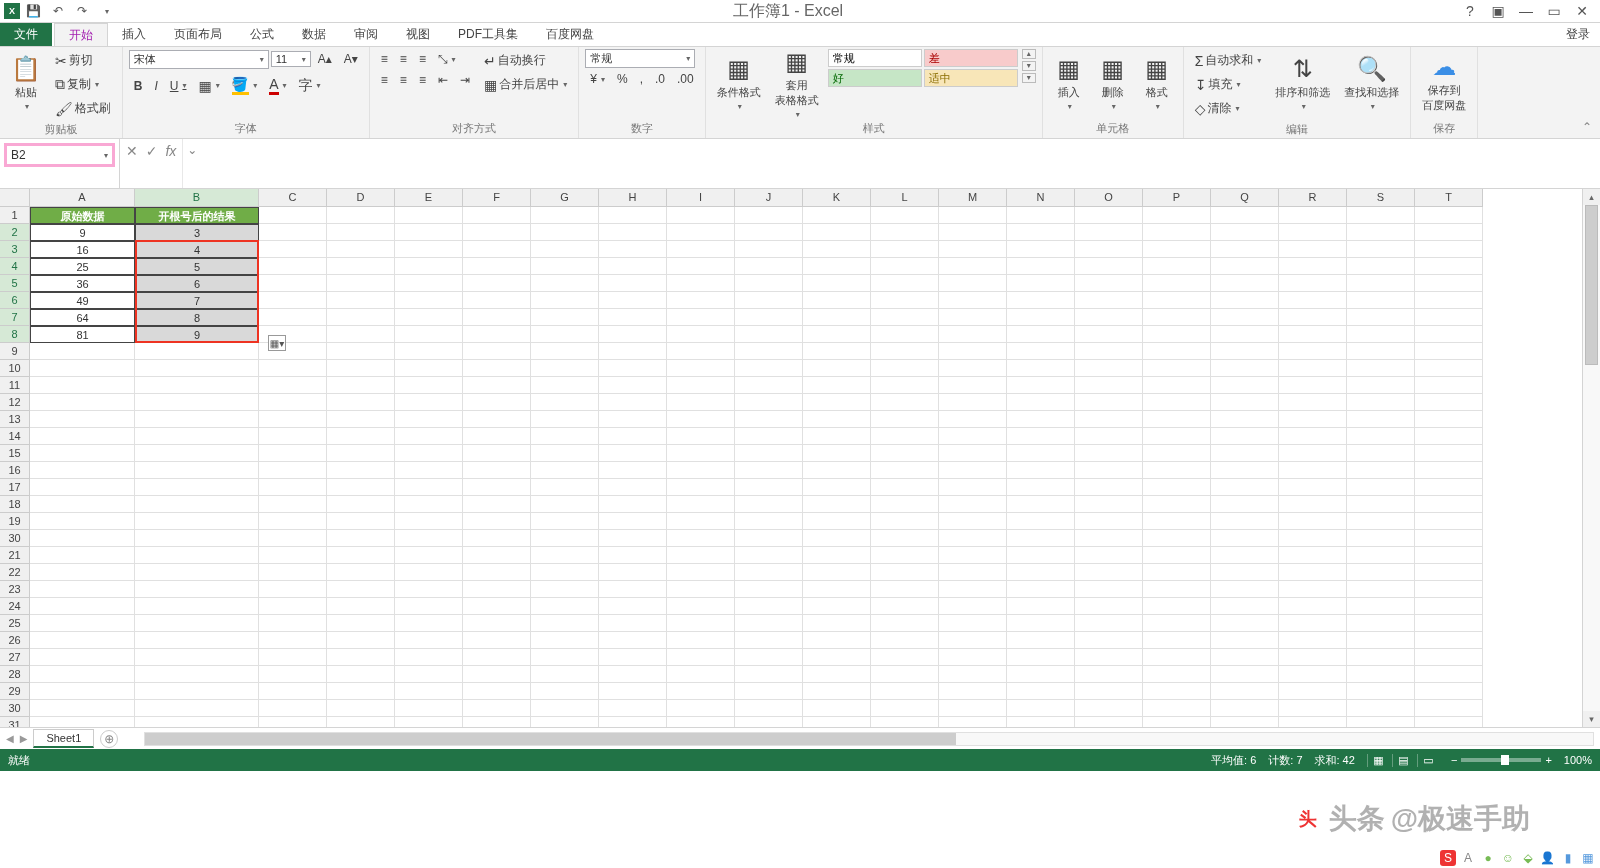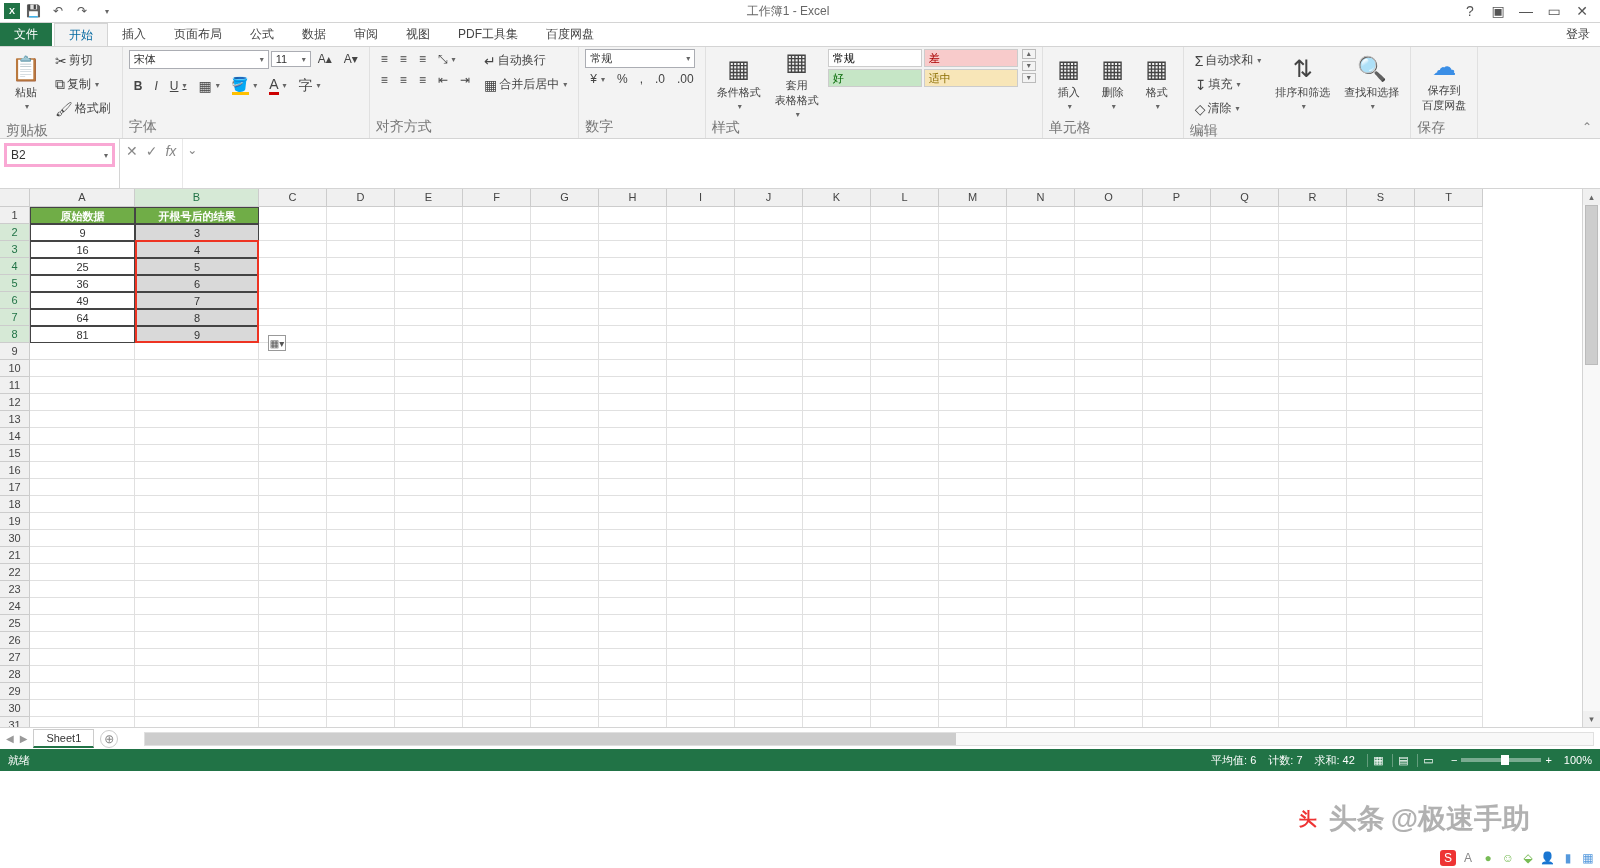"工作簿1 - Excel" .title-bar .center { font-size: 12px -> 16px }
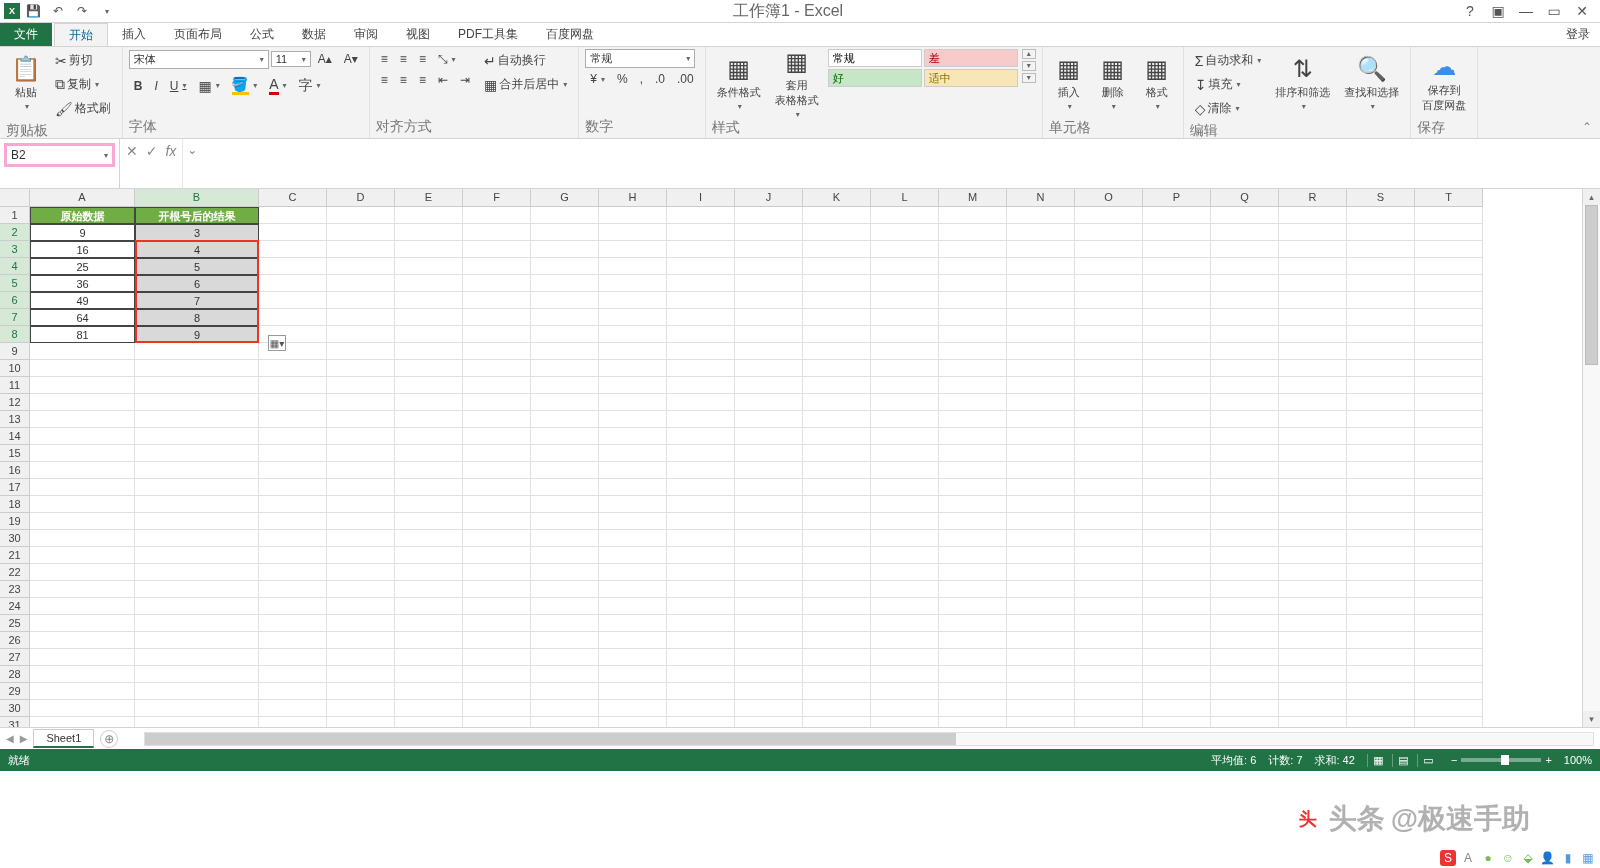"开始" .ribbon-tab.active { color: #0369a1 -> #a21caf }
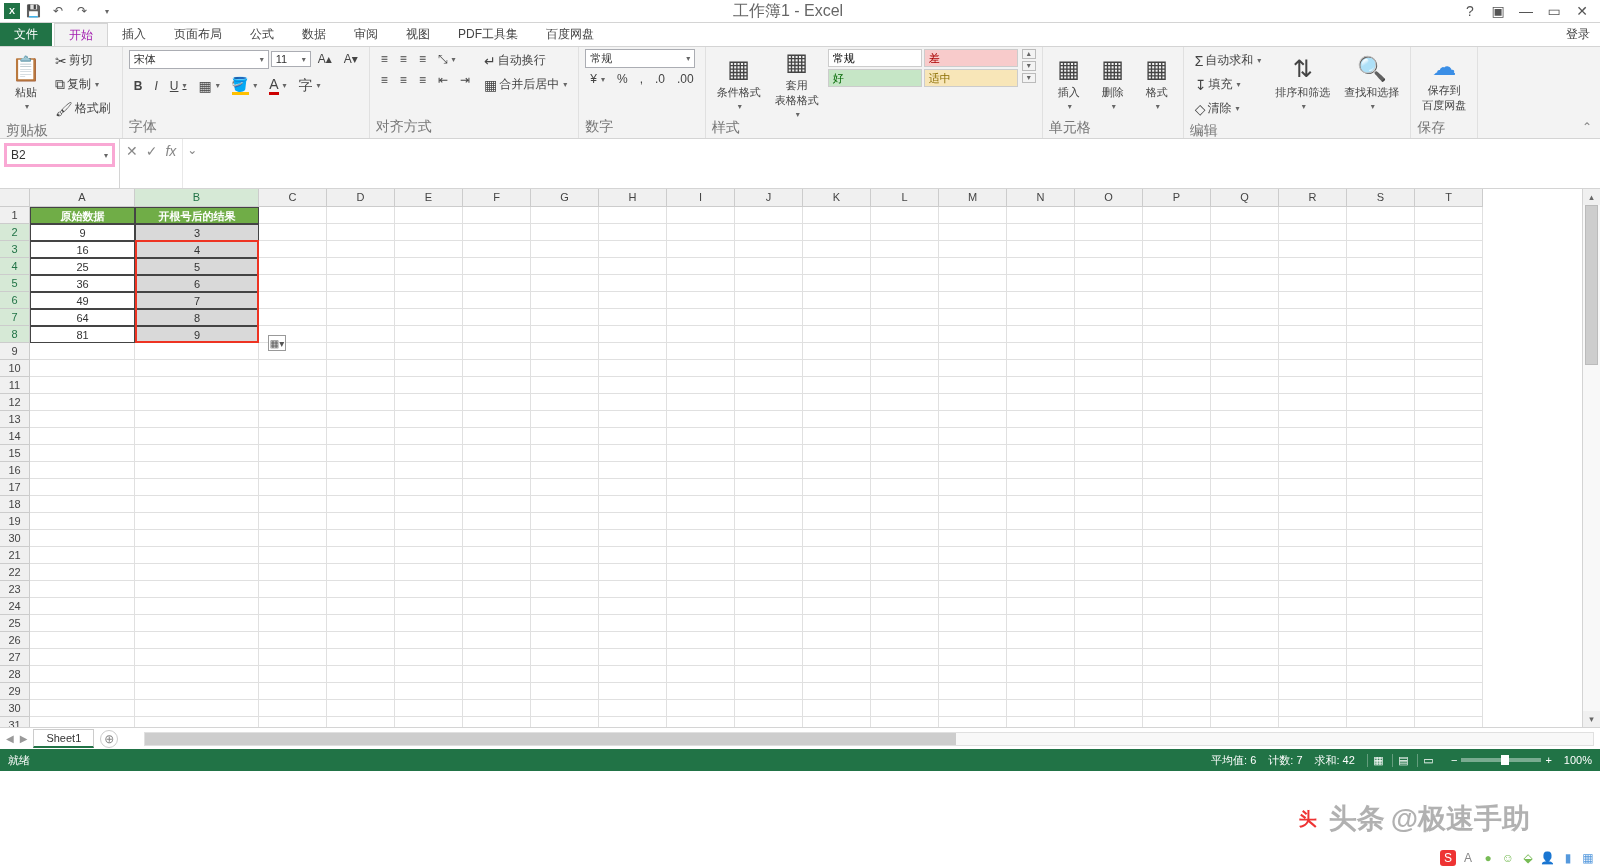"剪贴板" .ribbon-group-label { font-size: 14px -> 11px; text-align: left -> center }
